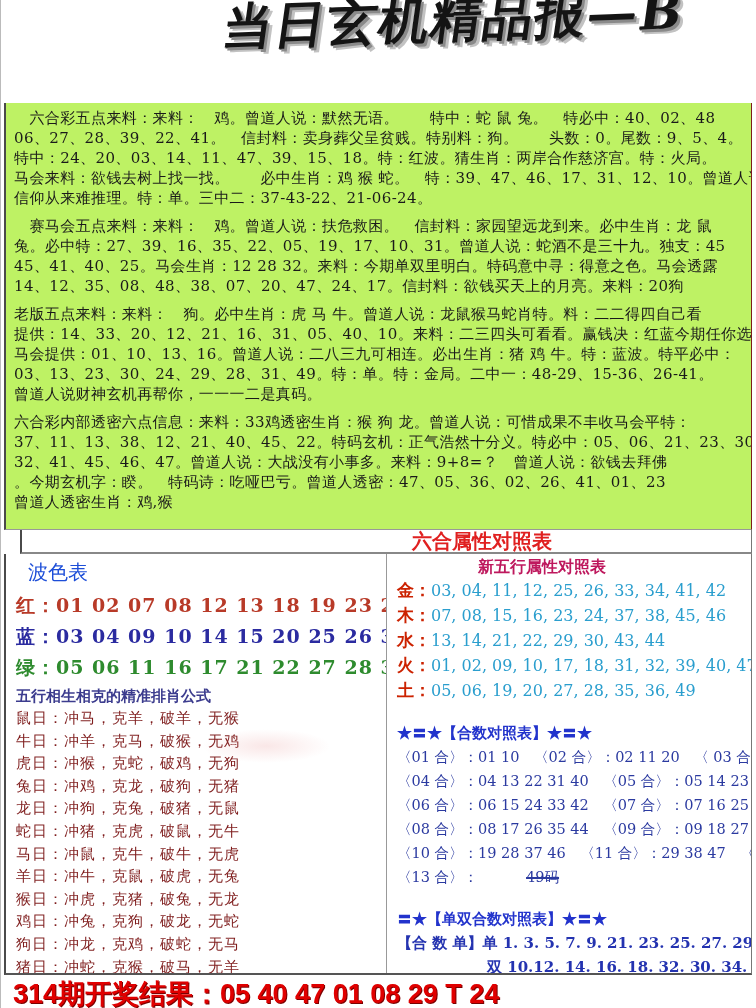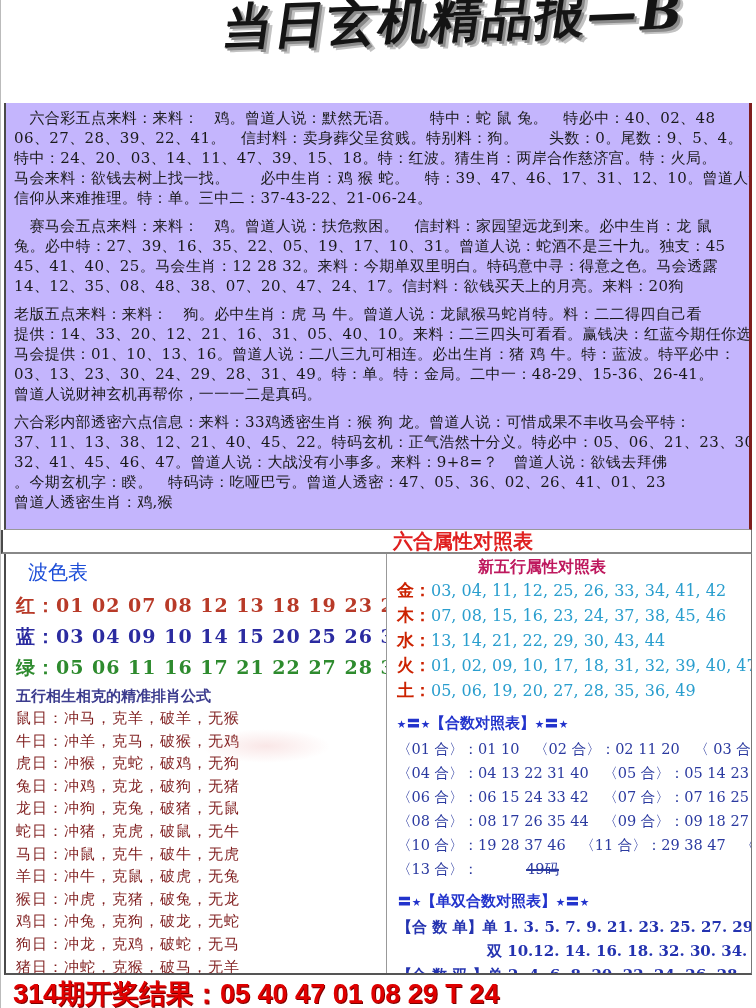"六合彩五点来料：来料： 鸡。曾道人说：默然无语。 特中：蛇 鼠 兔。" .main-text { background: #c4b5fd -> #bef264; border-right: 3px solid #7f1d1d -> 1px solid #7f1d1d }
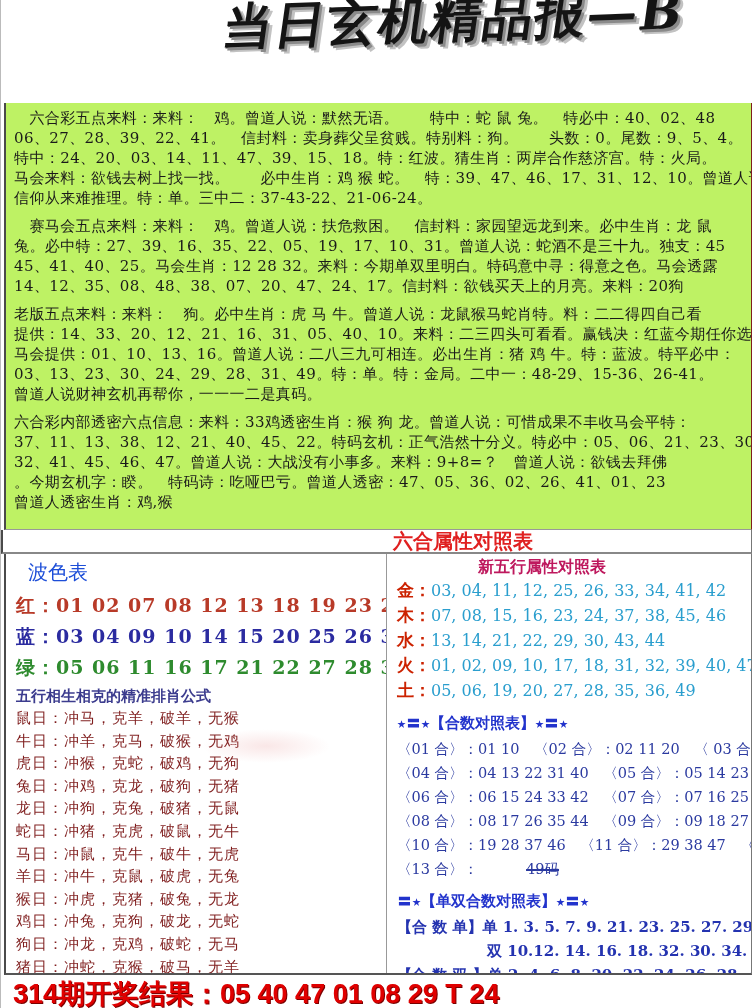"六合属性对照表" .section-header { left: 0 -> 19px }
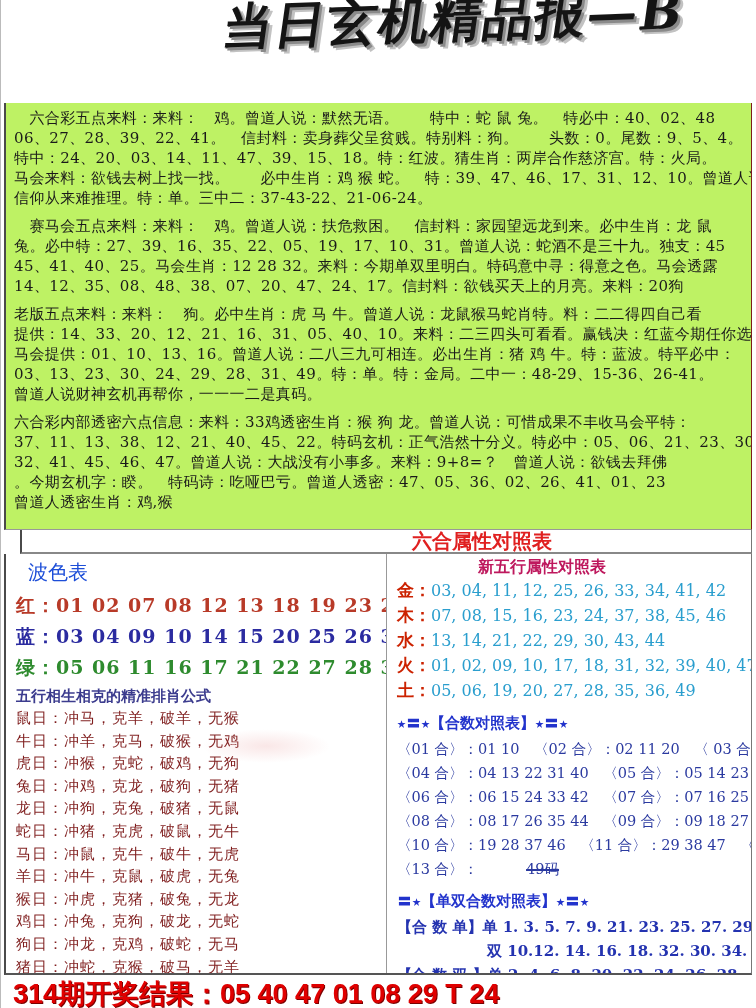"★〓★【合数对照表】★〓★" .hesu-title { font-family: Liberation Mono, monospace -> Liberation Serif, serif; margin-top: 10px -> 18px }
